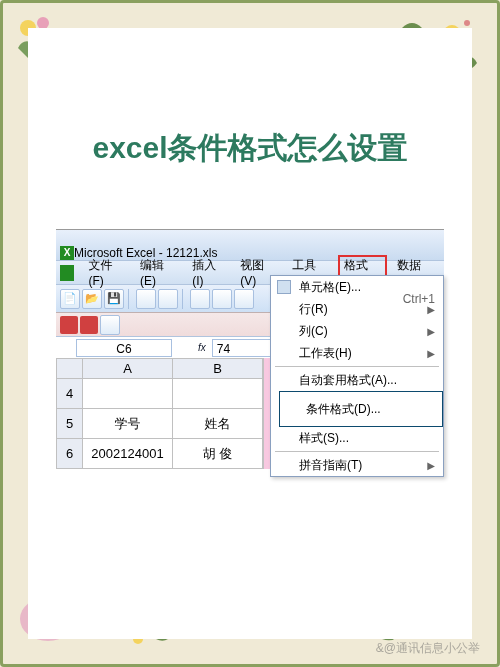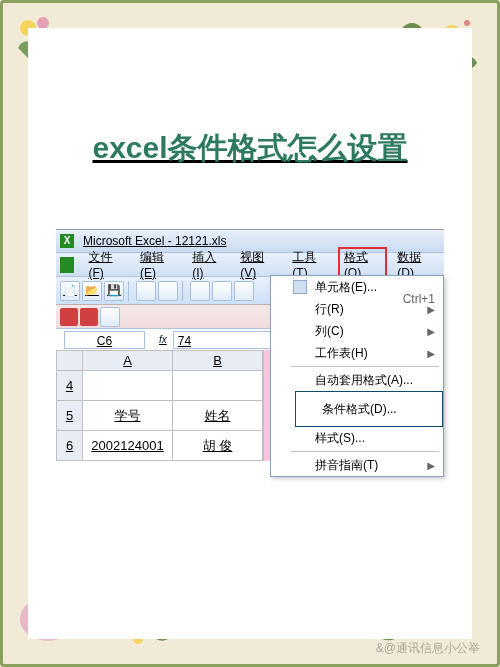"excel条件格式怎么设置" .inner { text-decoration: underline -> none }
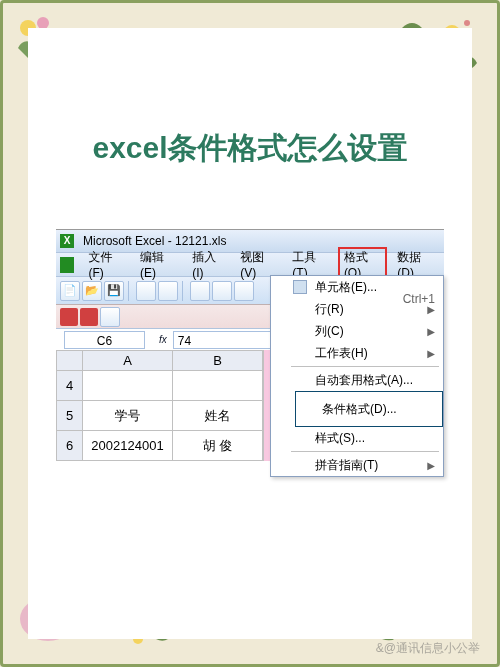"Microsoft Excel - 12121.xls" .titlebar { align-items: center -> flex-end; gap: 9px -> 0; height: 22px -> 30px }
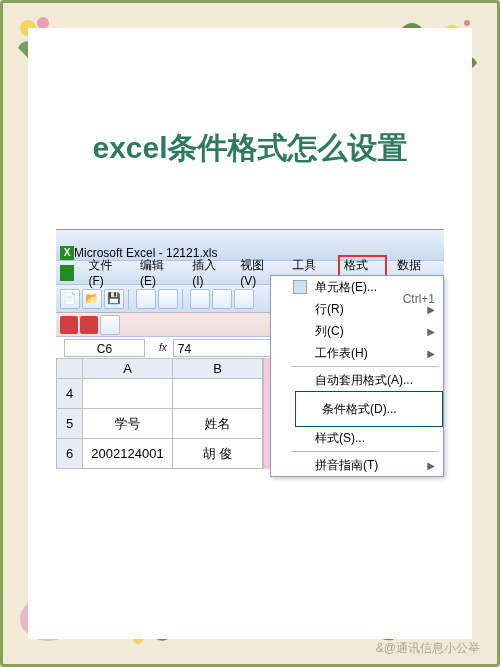"单元格(E)..." .dropdown { padding-left: 16px -> none }
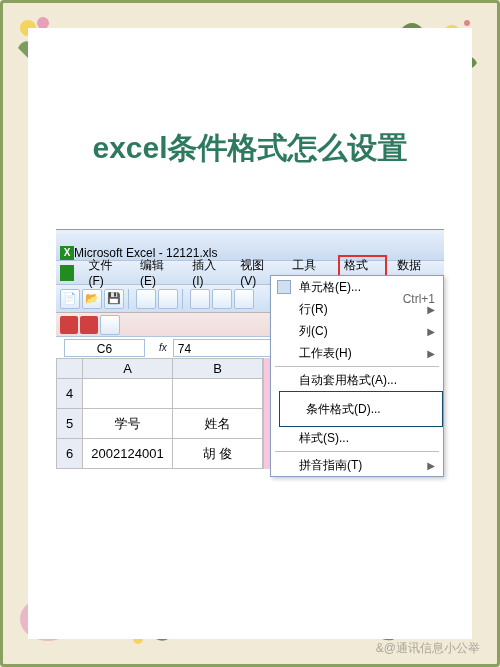"C6" .namebox { margin: 0 8px -> 0 20px; width: 81px -> 96px }
